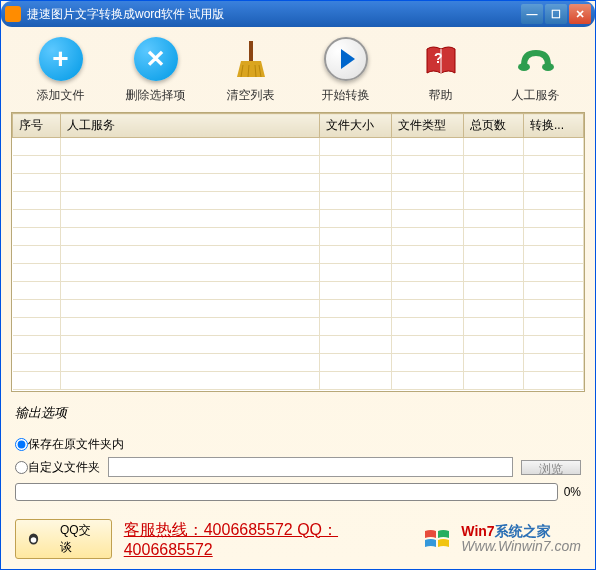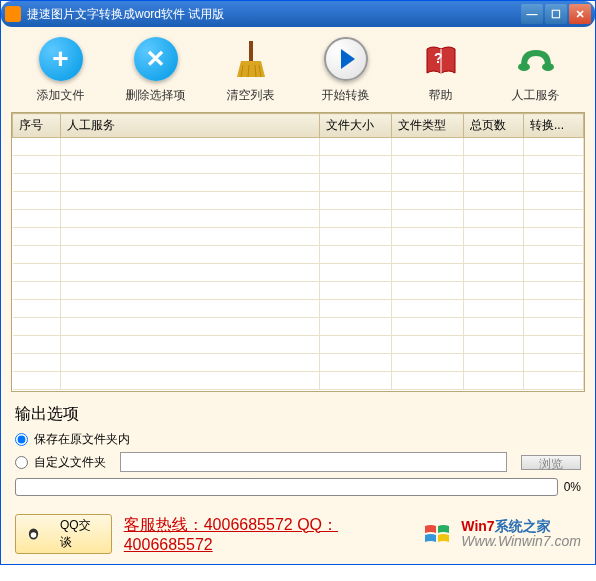"输出选项" .optlabel { font-size: 16px -> 13px; font-style: none -> italic; margin-bottom: 6px -> 14px }
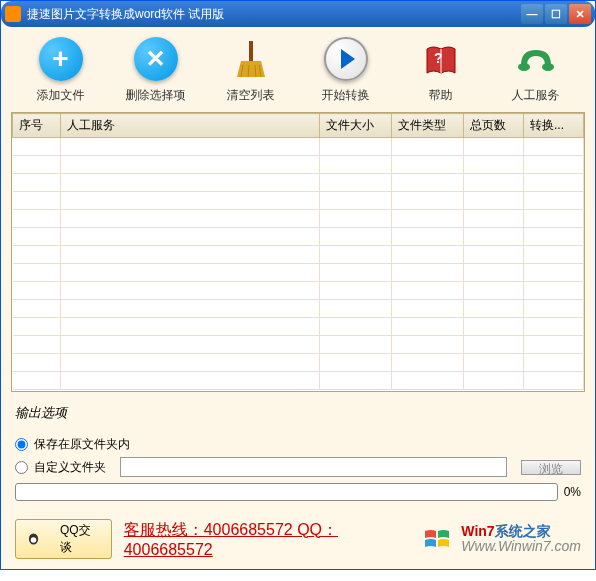"保存在原文件夹内" .radio-row { gap: 6px -> 0 }
